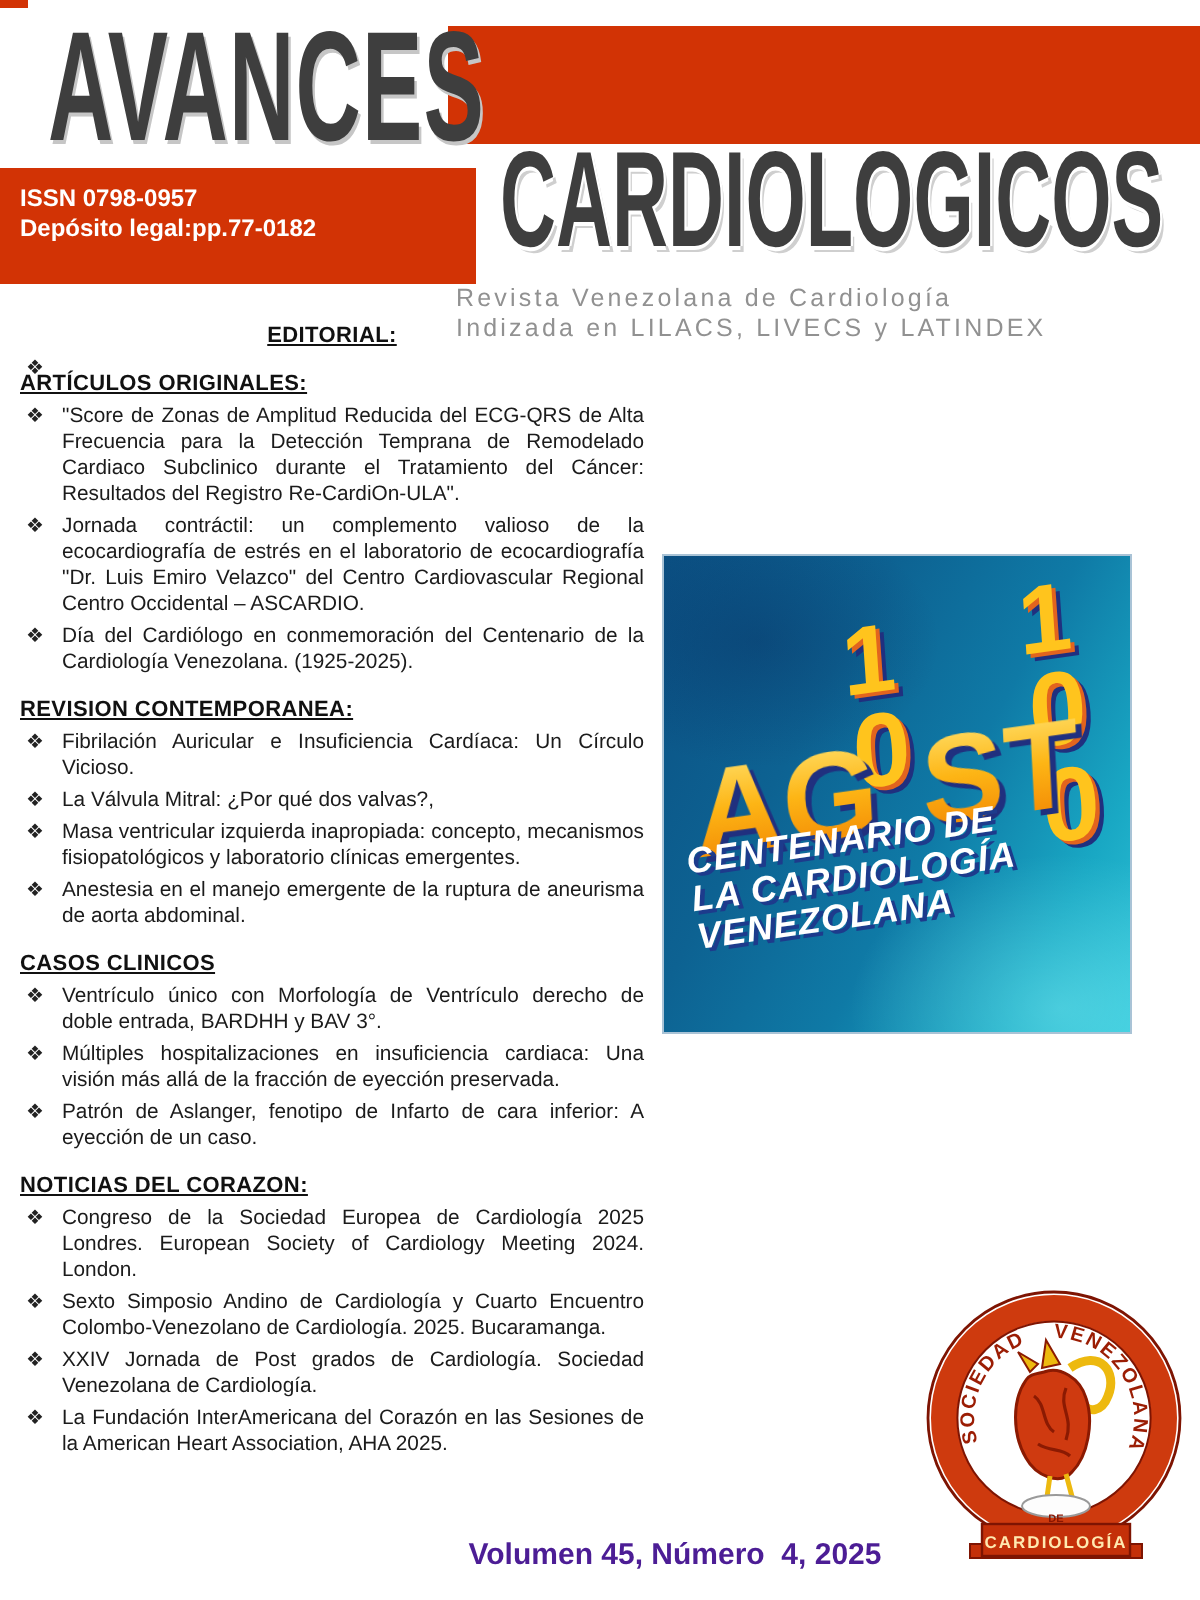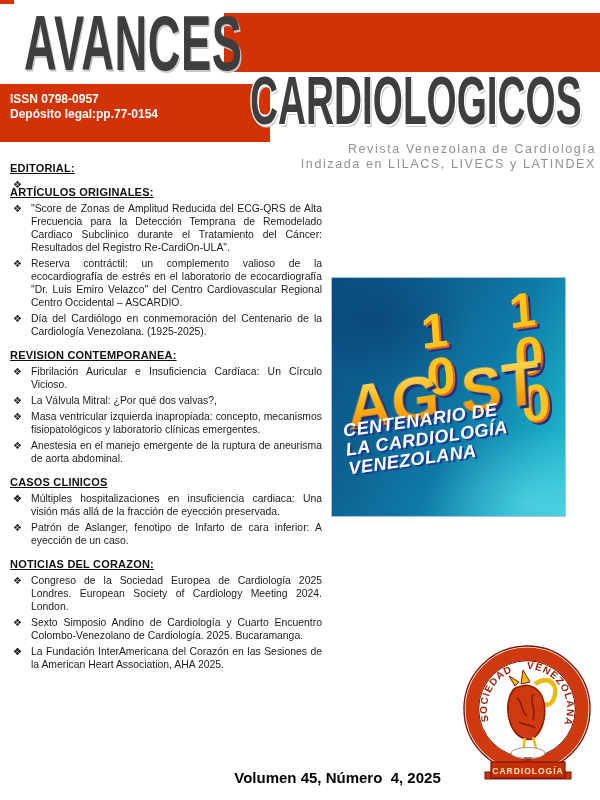"ISSN 0798-0957" .issn-box { width: 270px -> 238px }
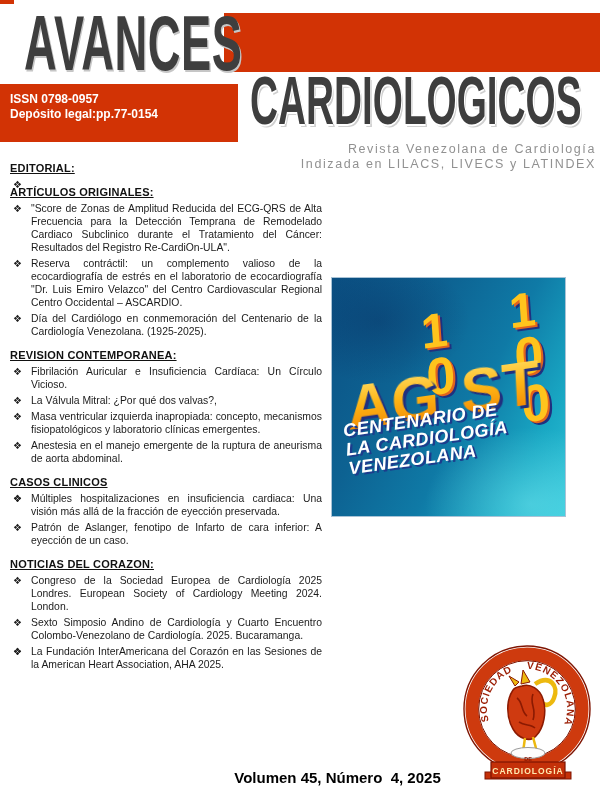"Depósito legal:pp.77-0154" div { text: legal:pp.77-0154 -> legal:pp.77-0182 }
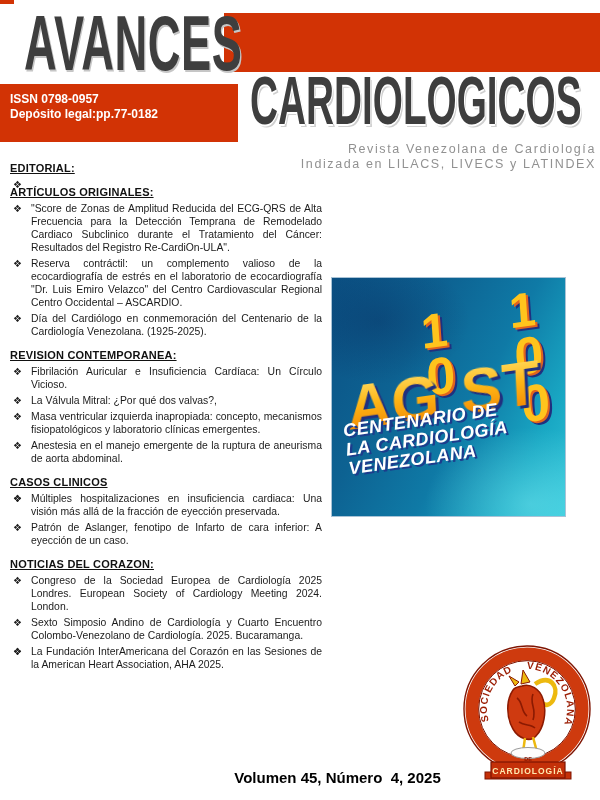"Revista Venezolana de Cardiología" .subtitle { text-align: right -> left }
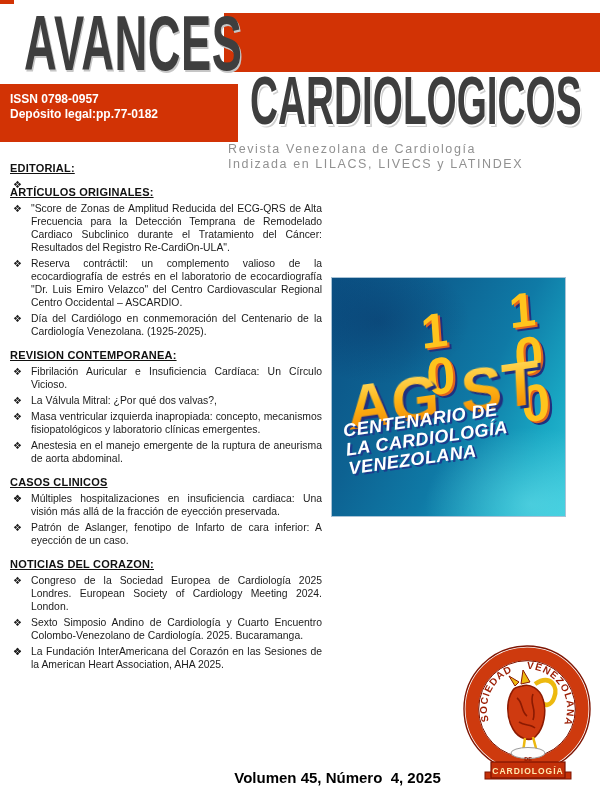"EDITORIAL:" .toc-section:first-child .toc-header { text-align: none -> center }
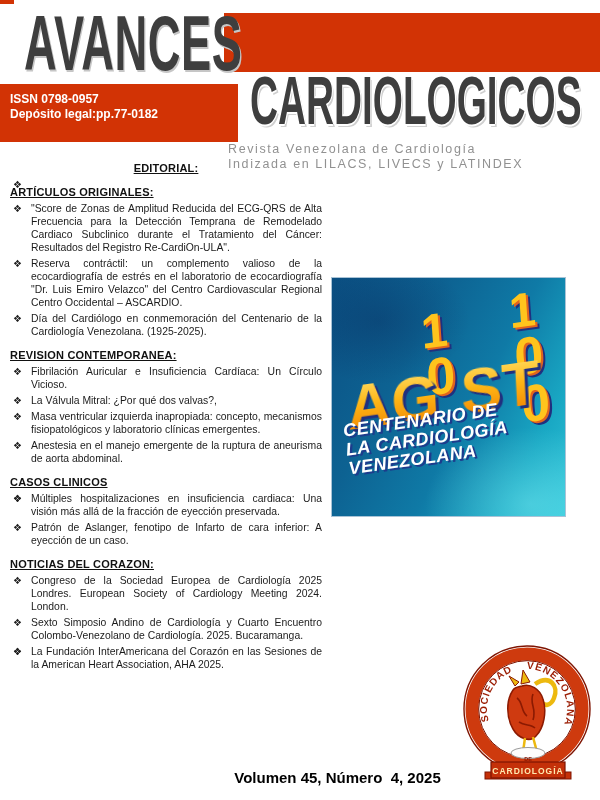"Reserva contráctil: un complemento" span { text: Reserva -> Jornada }
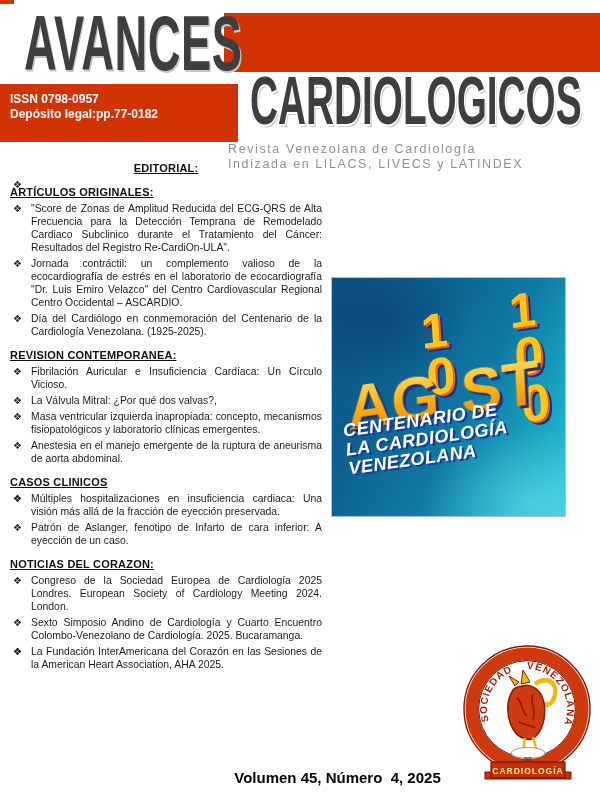"Ventrículo único con Morfología de" span { html: none -> <span>Ventrículo único con Morfología de Ventrículo derecho de doble entrada, BARDHH y BAV 3°.</span> }
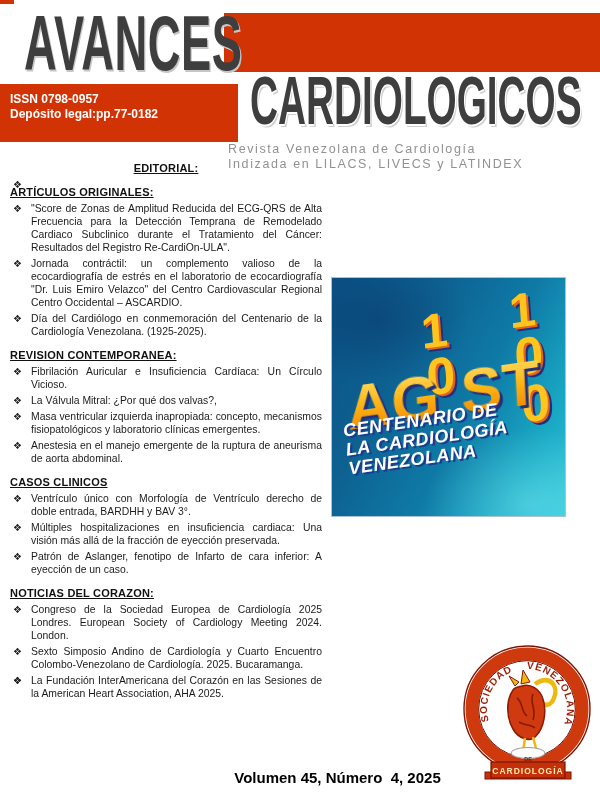"XXIV Jornada de Post grados" span { html: none -> <span>XXIV Jornada de Post grados de Cardiología. Sociedad Venezolana de Cardiología.</span> }
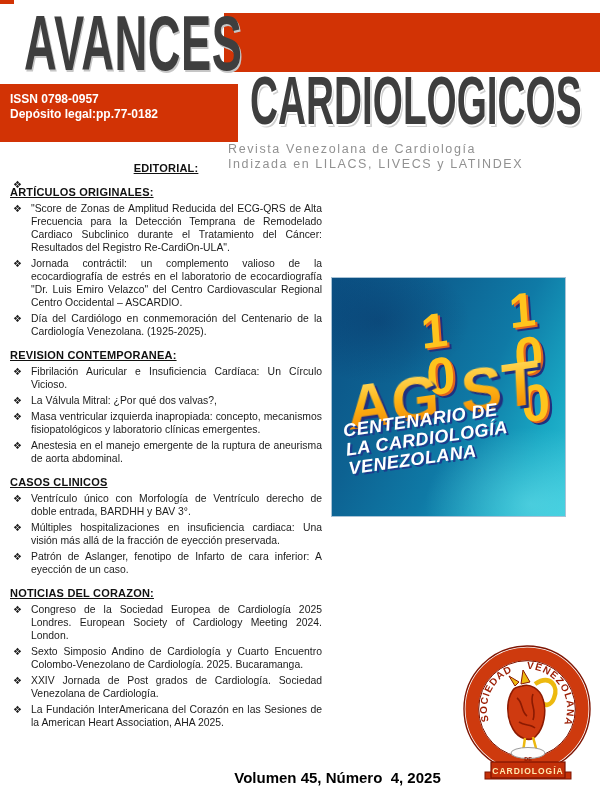"Volumen 45, Número 4, 2025" .footer { color: #000000 -> #4c1d95 }
